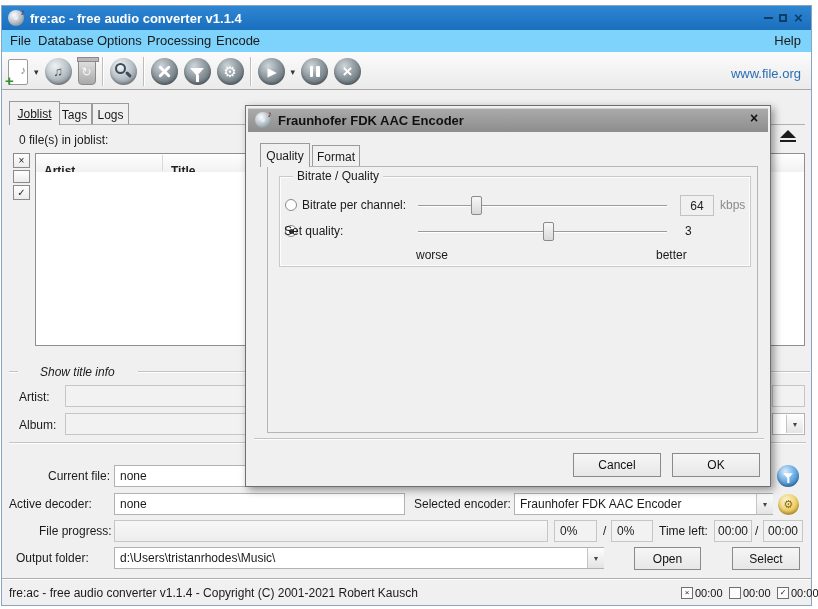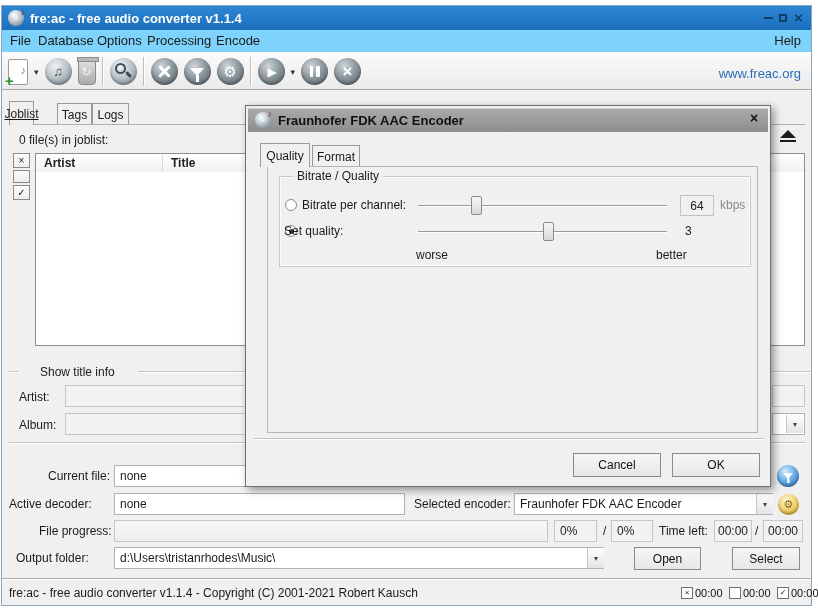"www.freac.org" span.weblink { text: www.freac.org -> www.file.org }
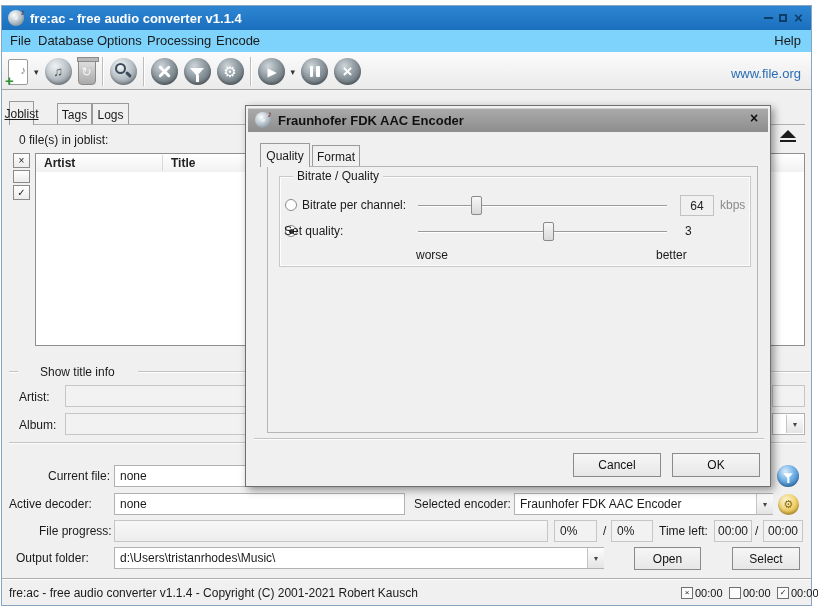"Joblist" div.tab { width: 25px -> 51px }
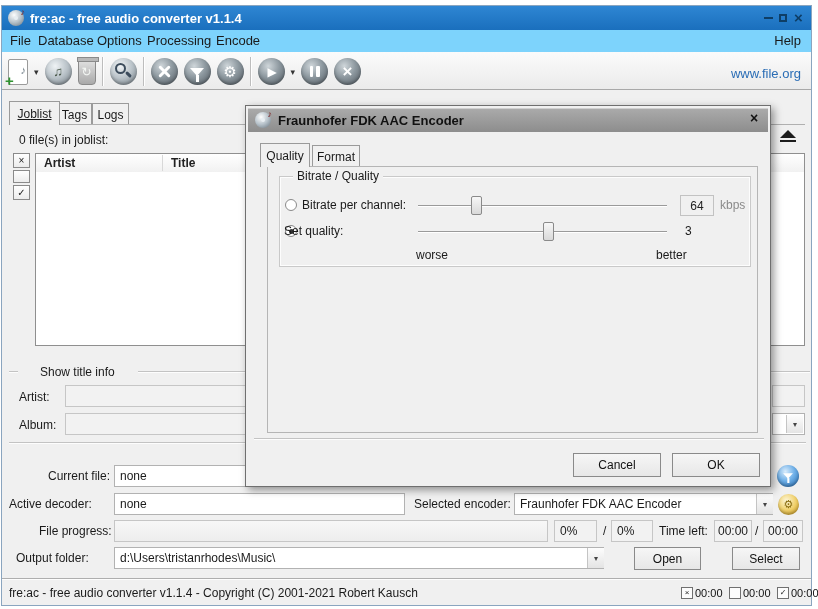"Artist" .tblcol { top: 0 -> 8px }
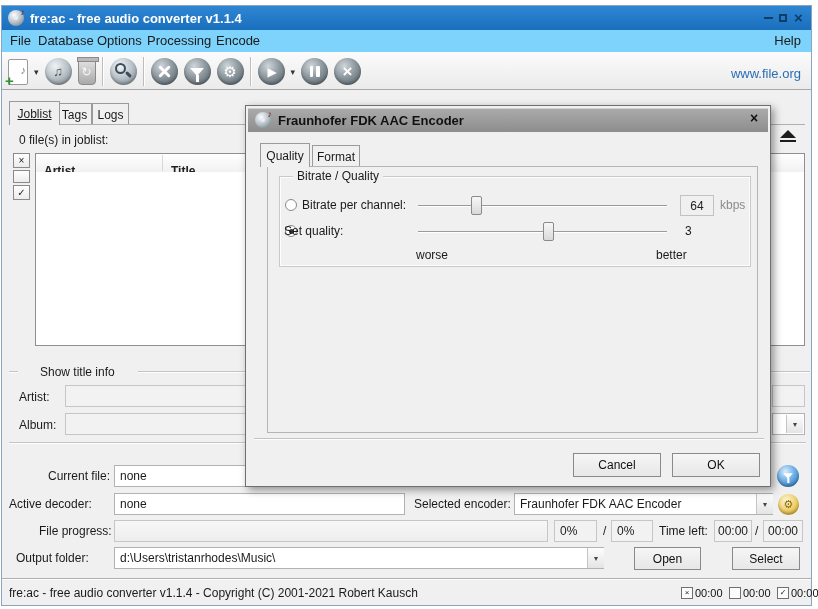"Show title info" span.lbl { font-style: none -> italic }
